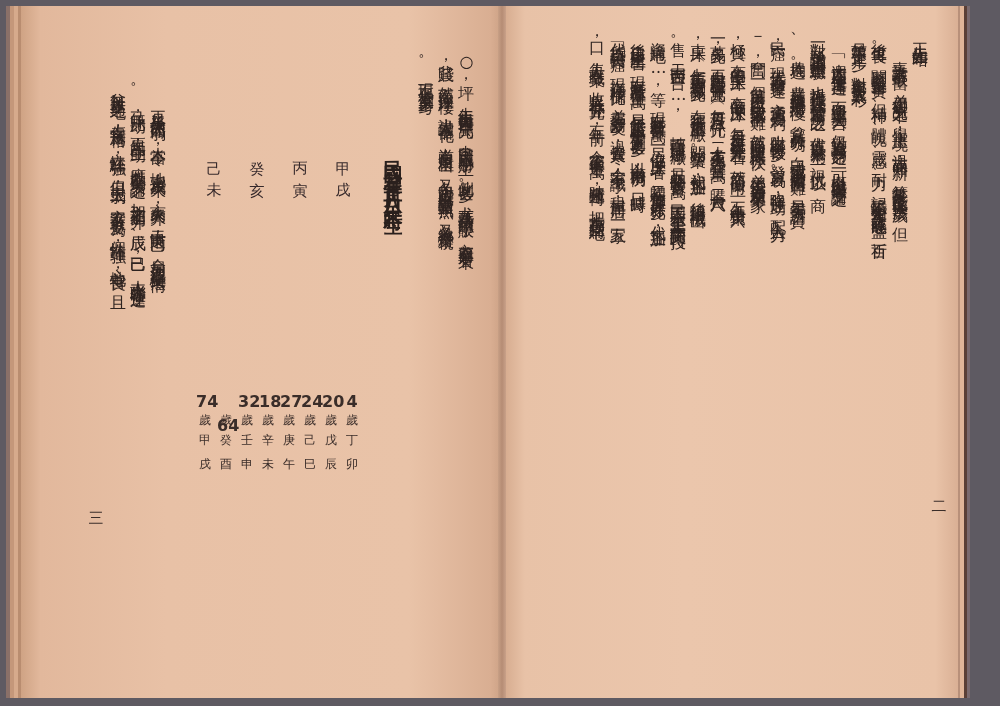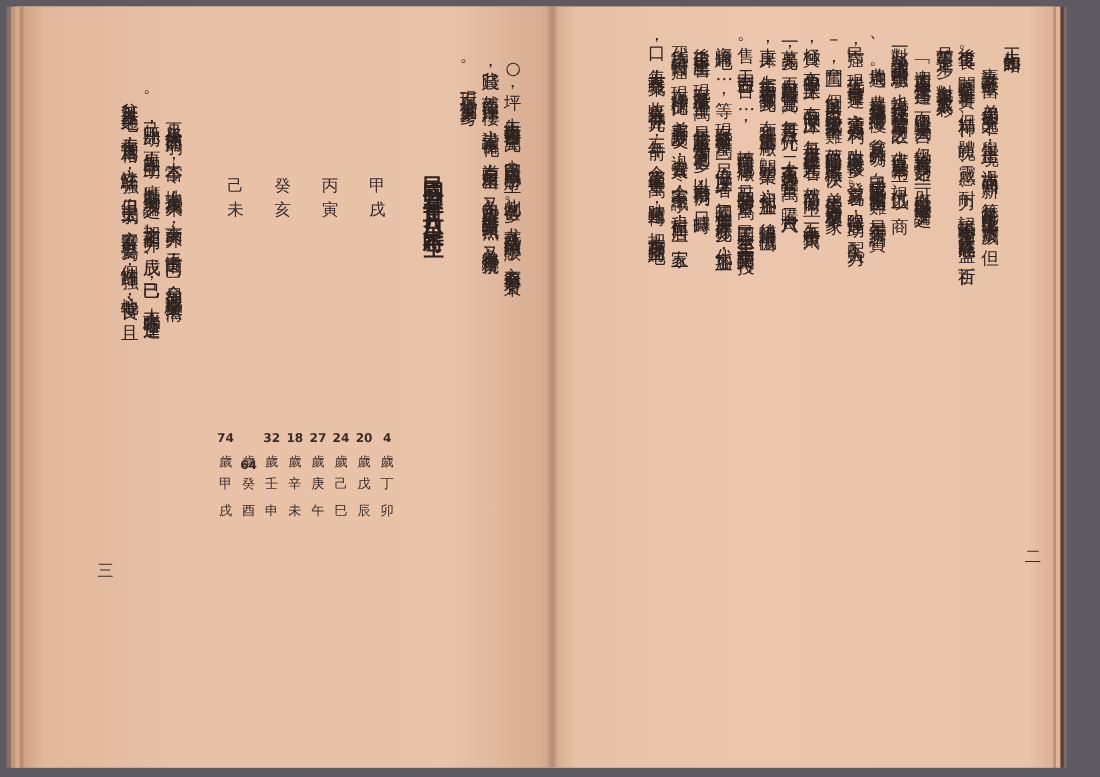"74" .luck-age { font-size: 11px -> 16px }
